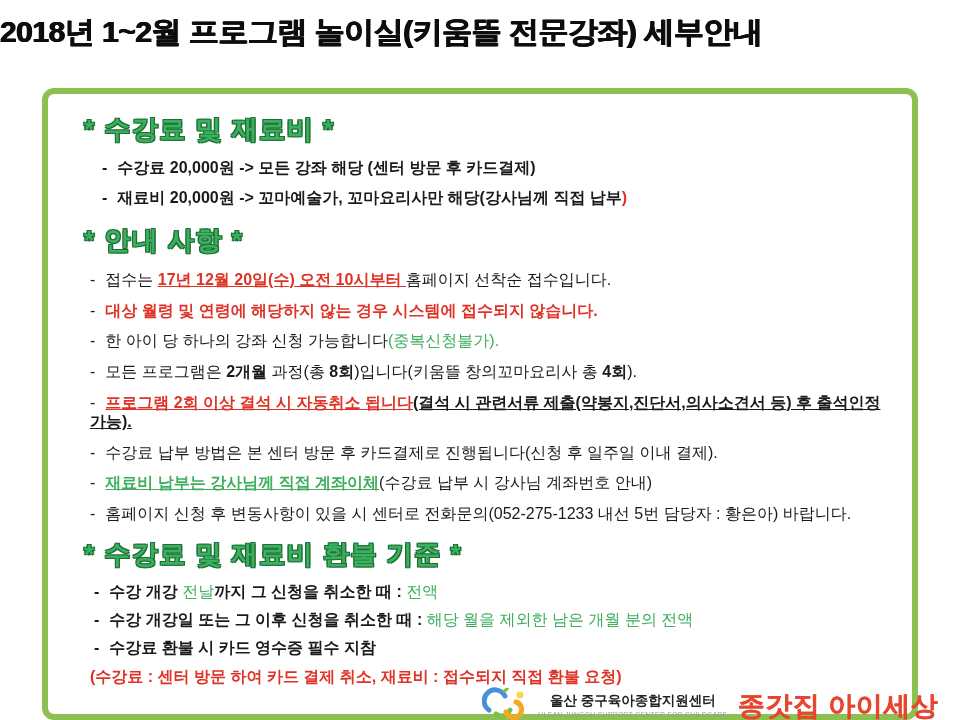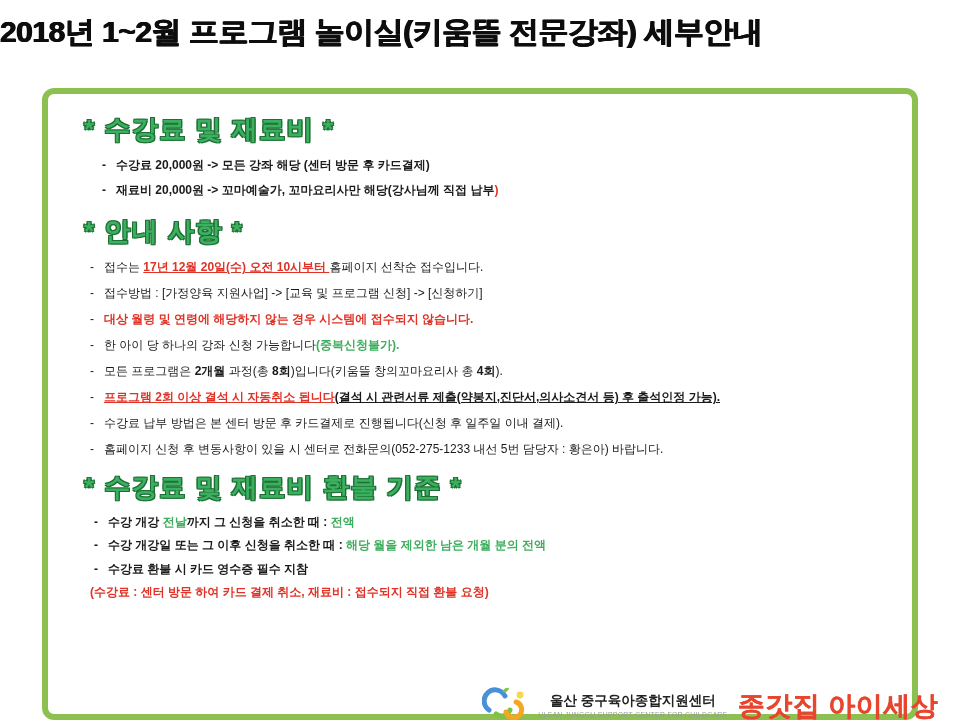"- 수강료 20,000원 -> 모든" .line { font-size: 12px -> 16px }
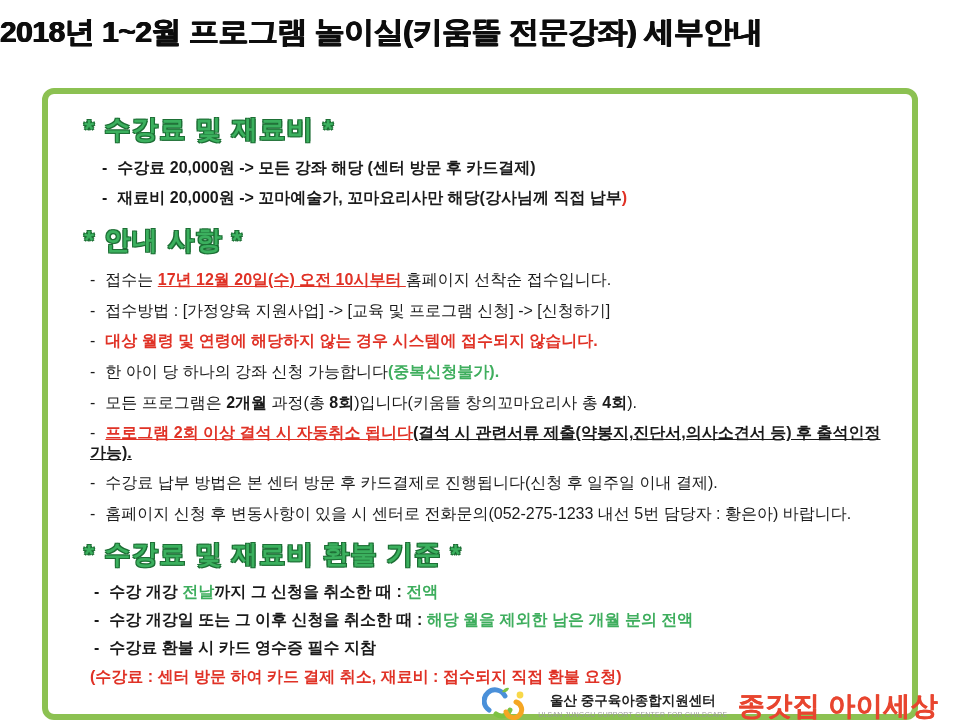"- 접수방법 : [가정양육 지원사업]" div.line { html: <div><span>-</span><span>접수방법 : [가정양육 지원사업] -&gt; [교육 및 프로그램 신청] -&gt; [신청하기]</span></div> -> none }
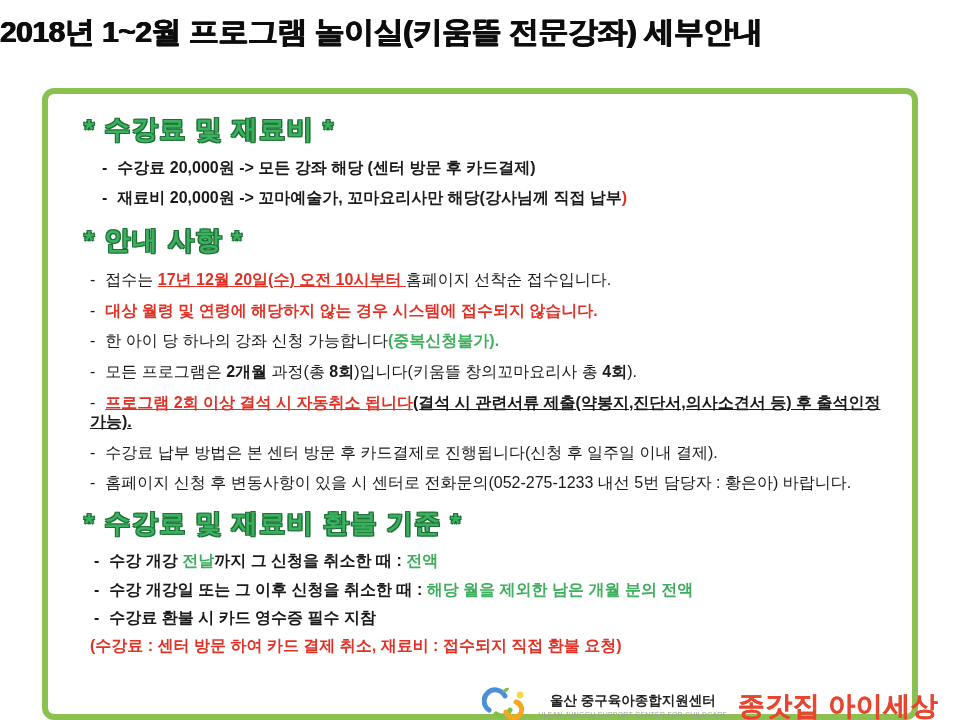"(중복신청불가)." .st-green { font-weight: 700 -> 400 }
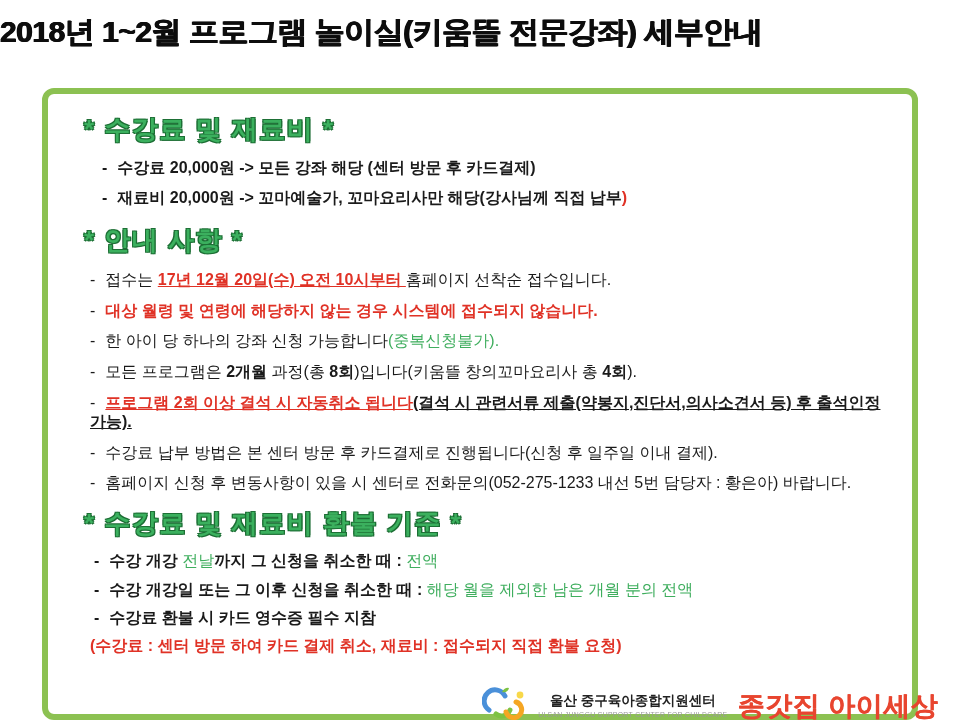"- 재료비 납부는 강사님께 직접" div.line { html: none -> <div><span>-</span><span>재료비 납부는 강사님께 직접 계좌이체</span><span>(수강료 납부 시 강사님 계좌번호 안내)</span></div> }
